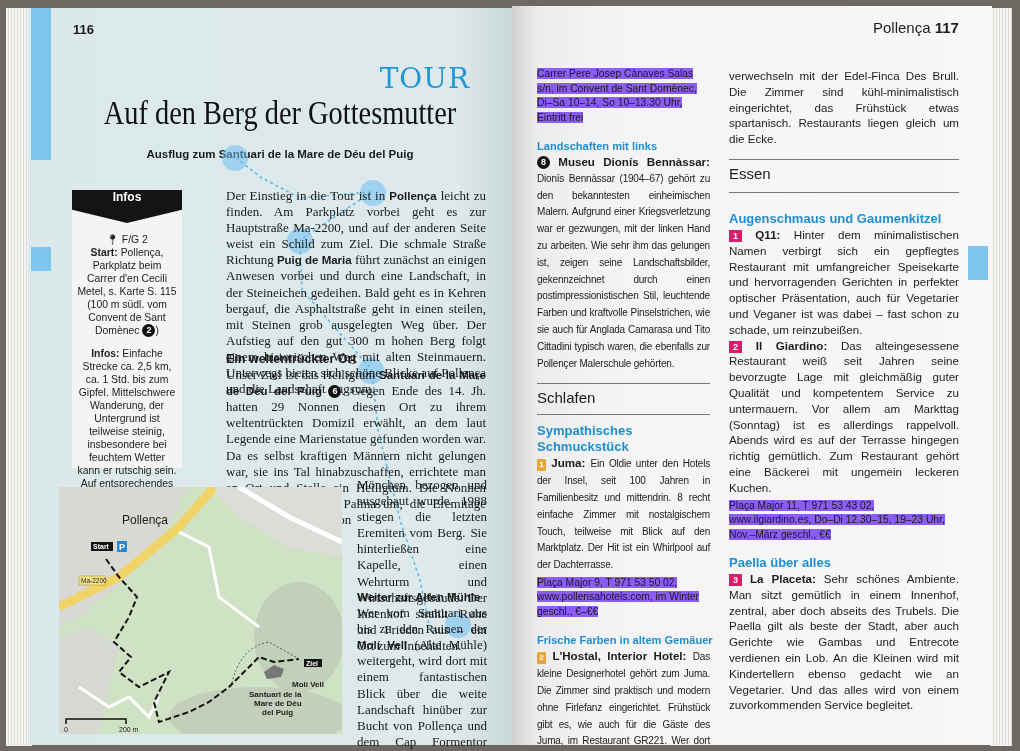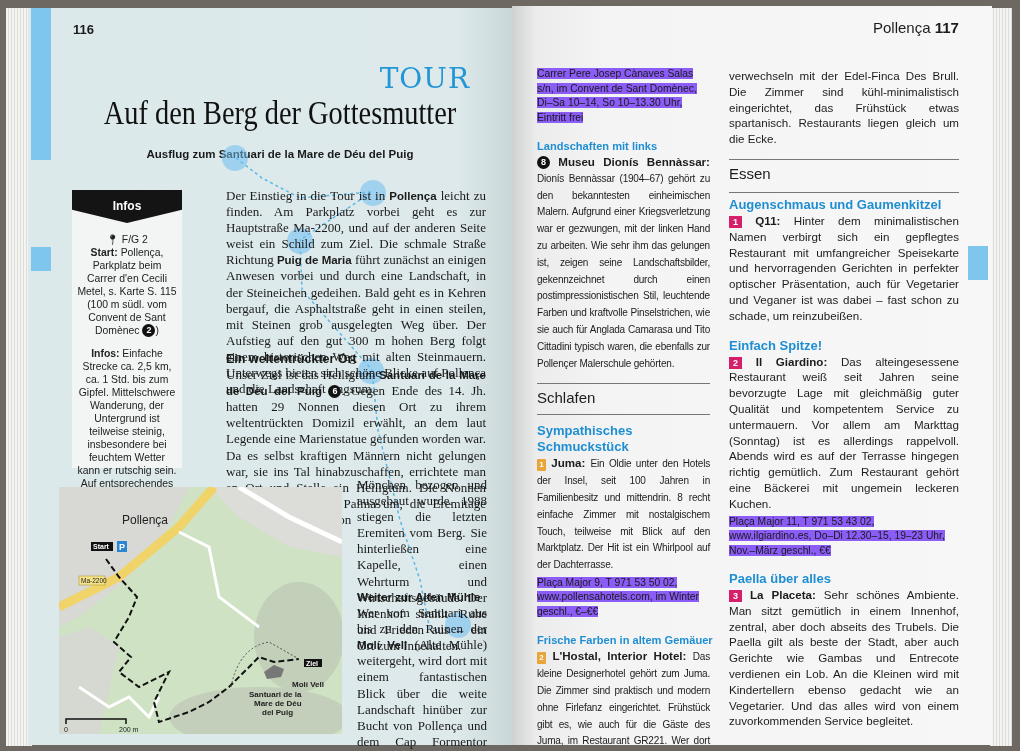"Infos" .infobox-head { padding-top: 9px -> none }
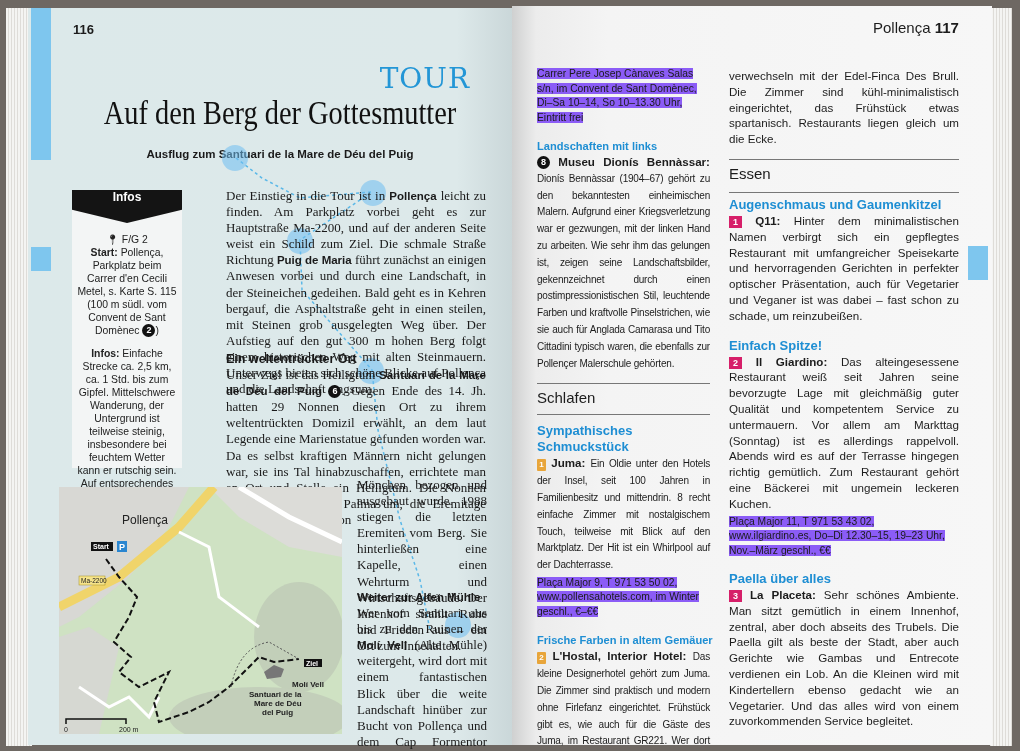"Augenschmaus und Gaumenkitzel" span.blue-head { margin-top: 4px -> 18px }
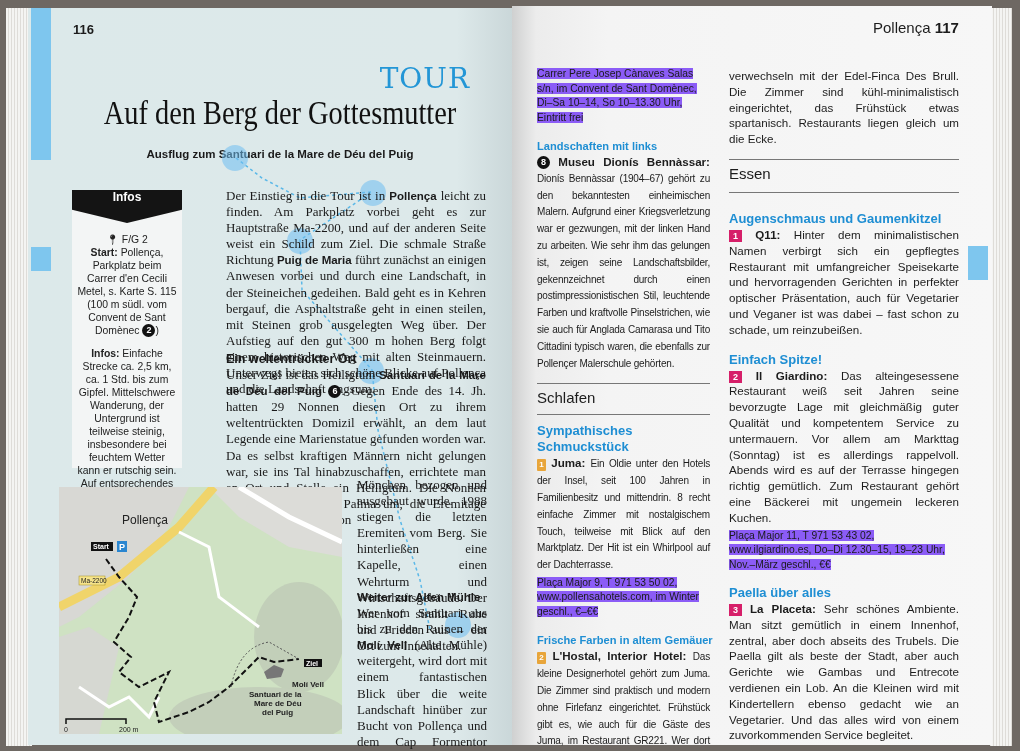"Einfach Spitze!" span.blue-head { html: <span>Einfach Spitze!</span> -> none }
